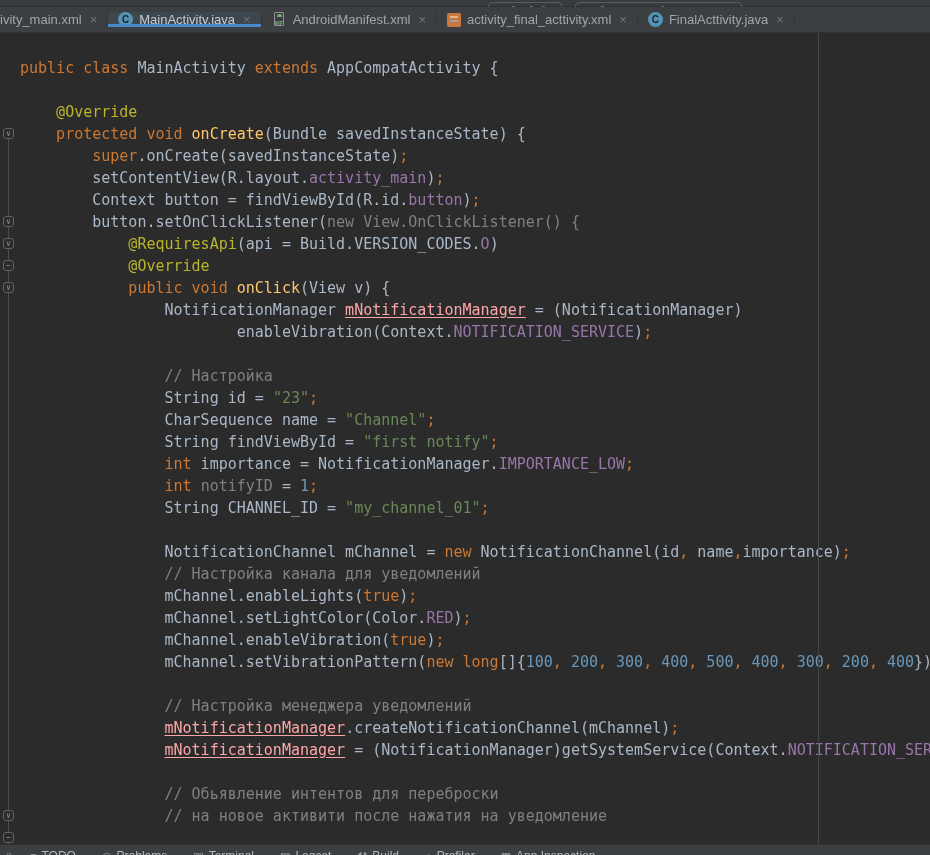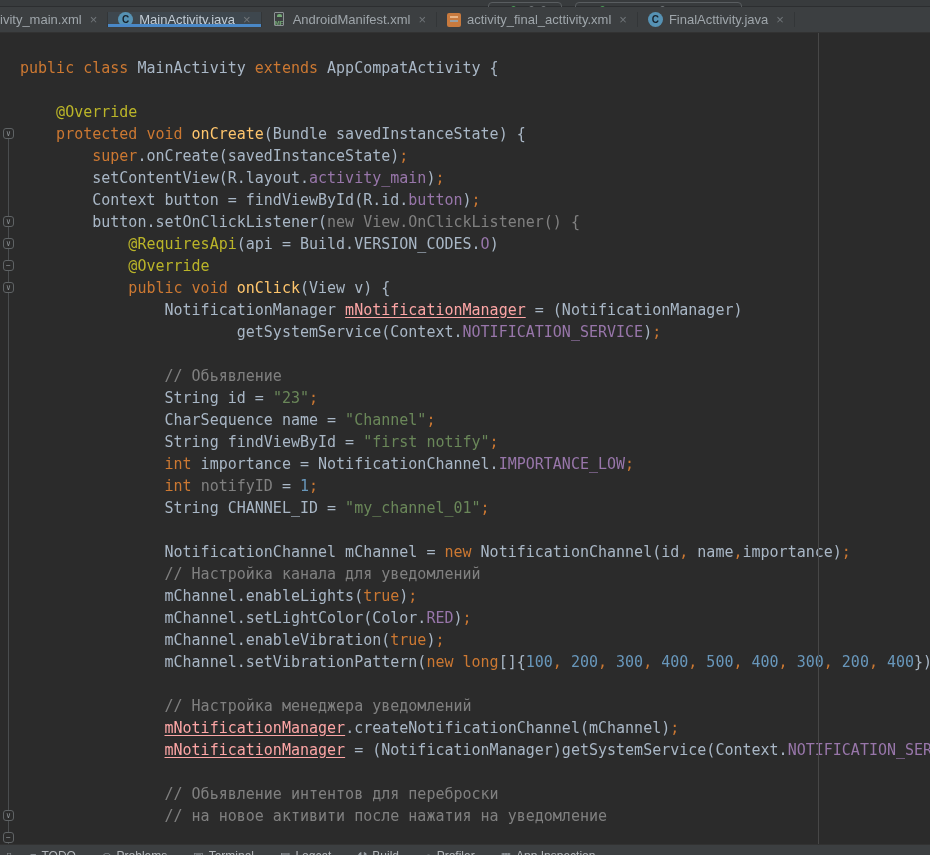"getSystemService(Context." span.tok-d { text: getSystemService -> enableVibration }
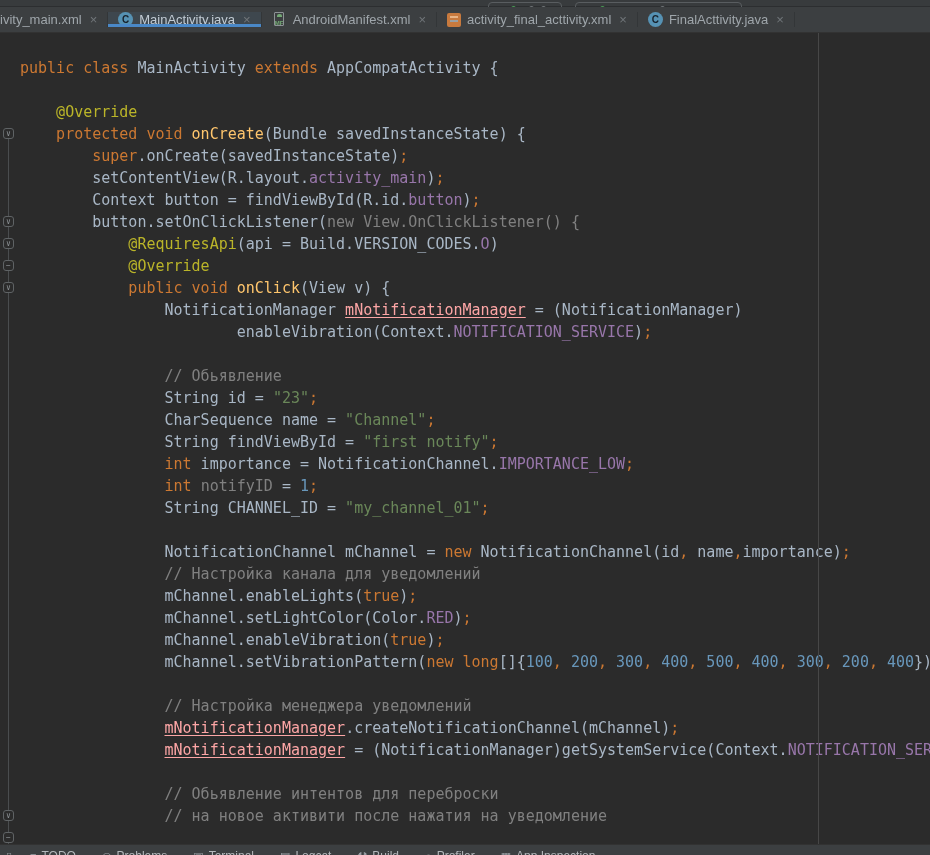"// Обьявление" span.tok-c { text: Обьявление -> Настройка }
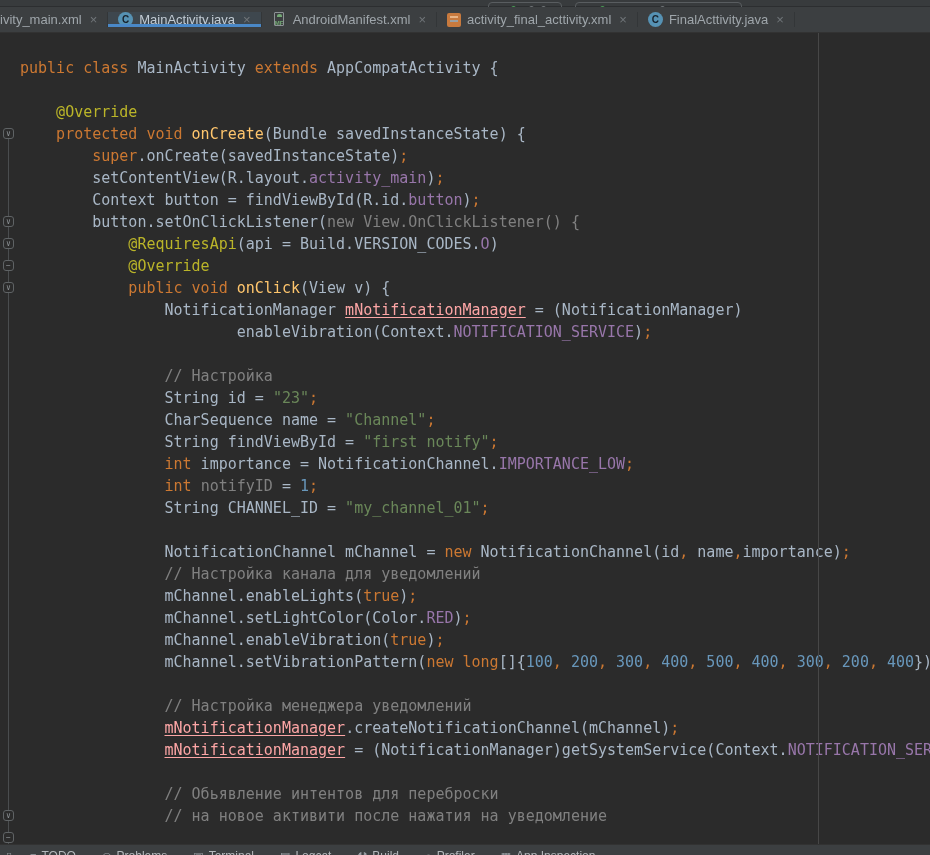"importance = NotificationChannel." span.tok-d { text: NotificationChannel -> NotificationManager }
